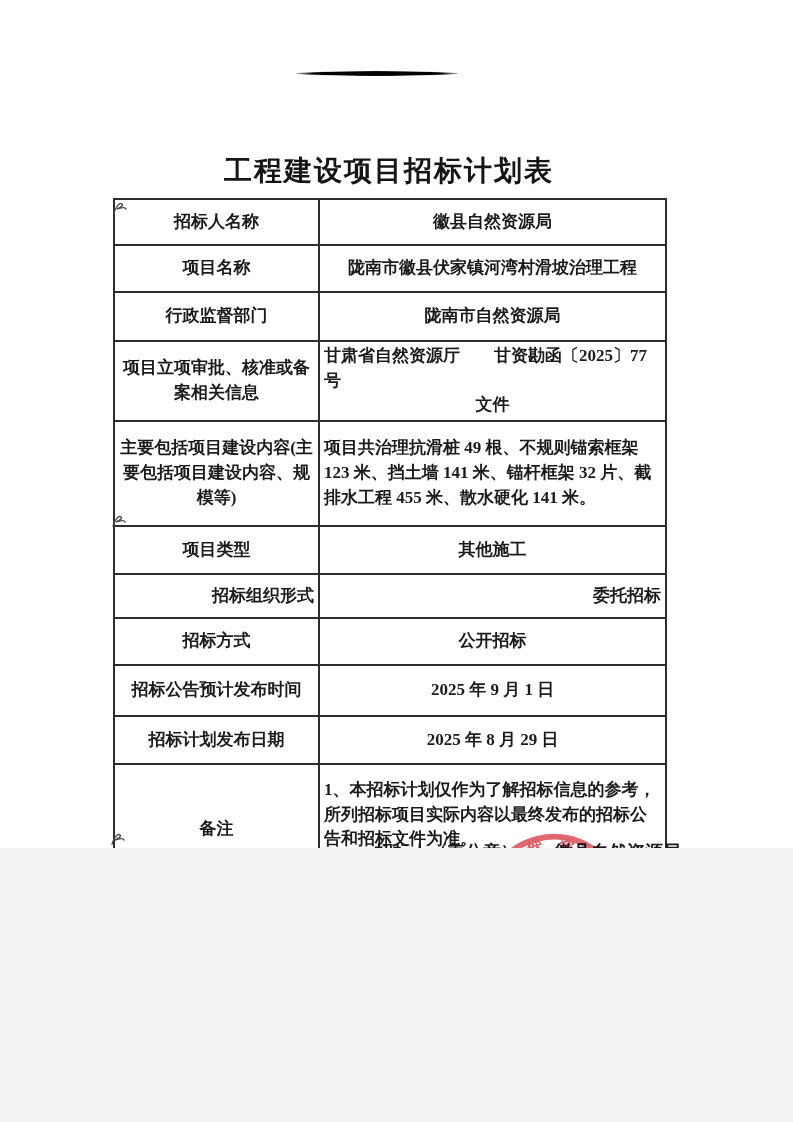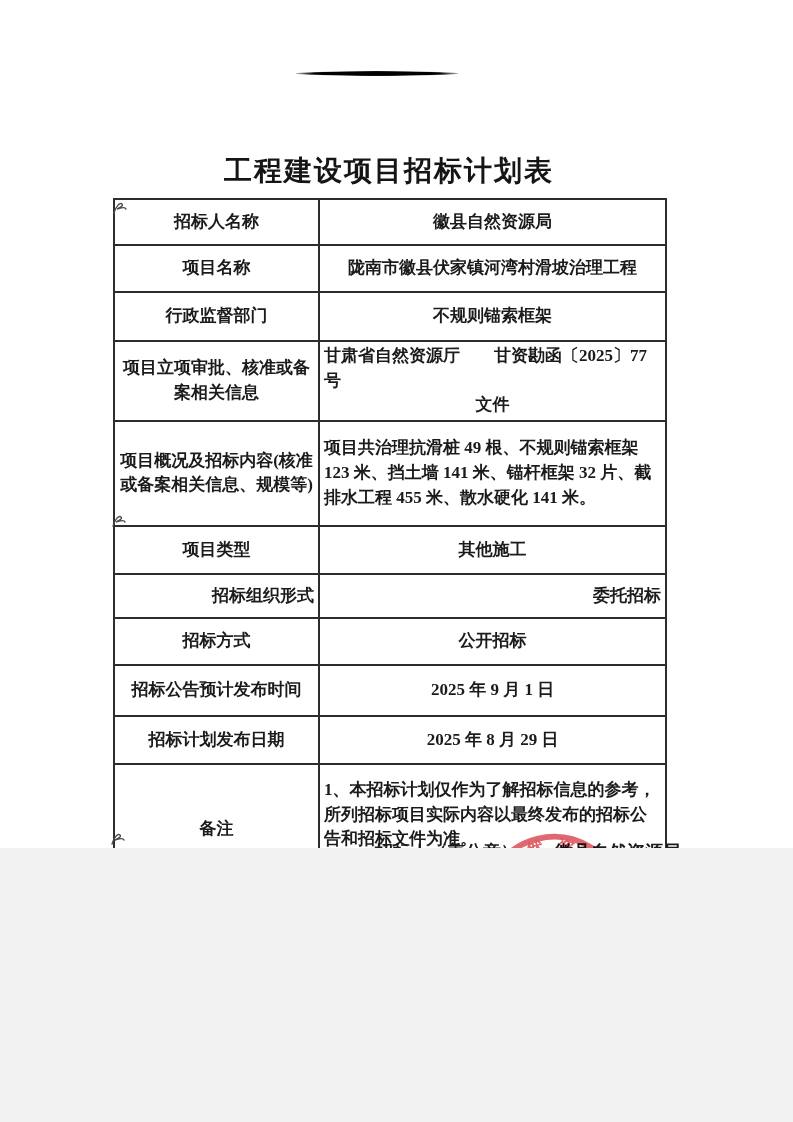"不规则锚索框架" td.val { text: 不规则锚索框架 -> 陇南市自然资源局 }
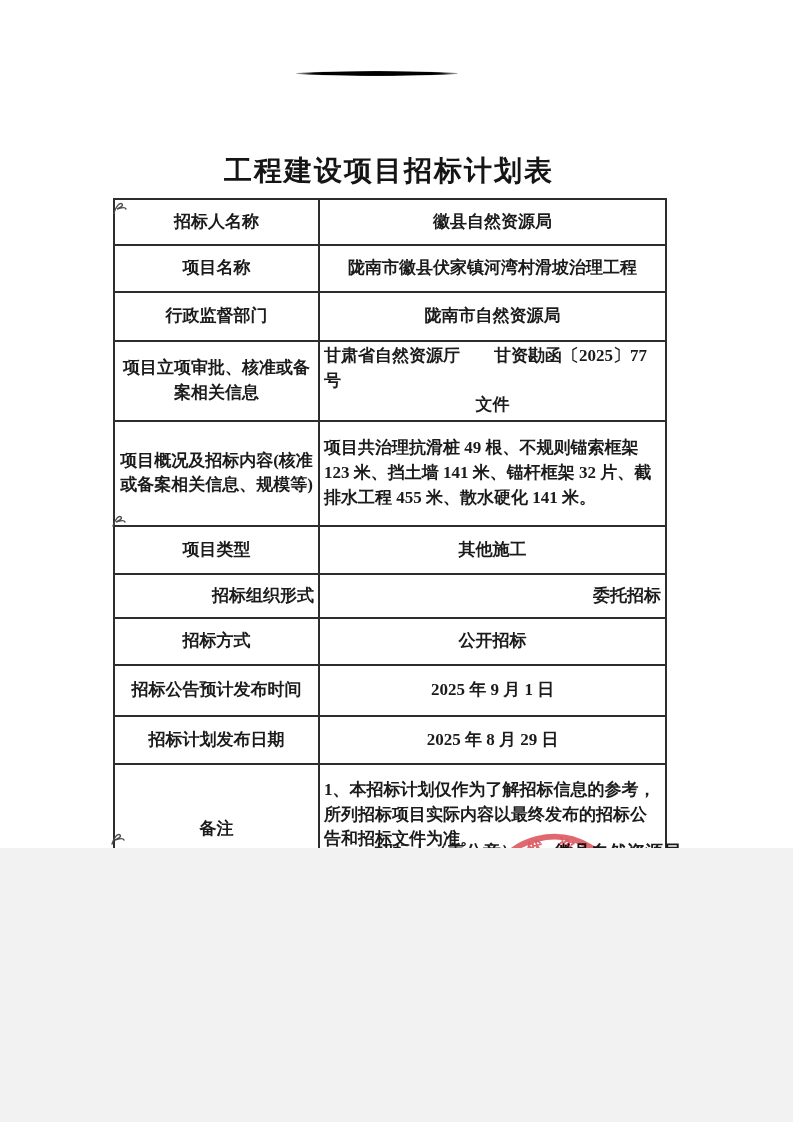"项目概况及招标内容(核准或备案相关信息、规模等)" td.lbl { text: 项目概况及招标内容(核准或备案相关信息 -> 主要包括项目建设内容(主要包括项目建设内容 }
